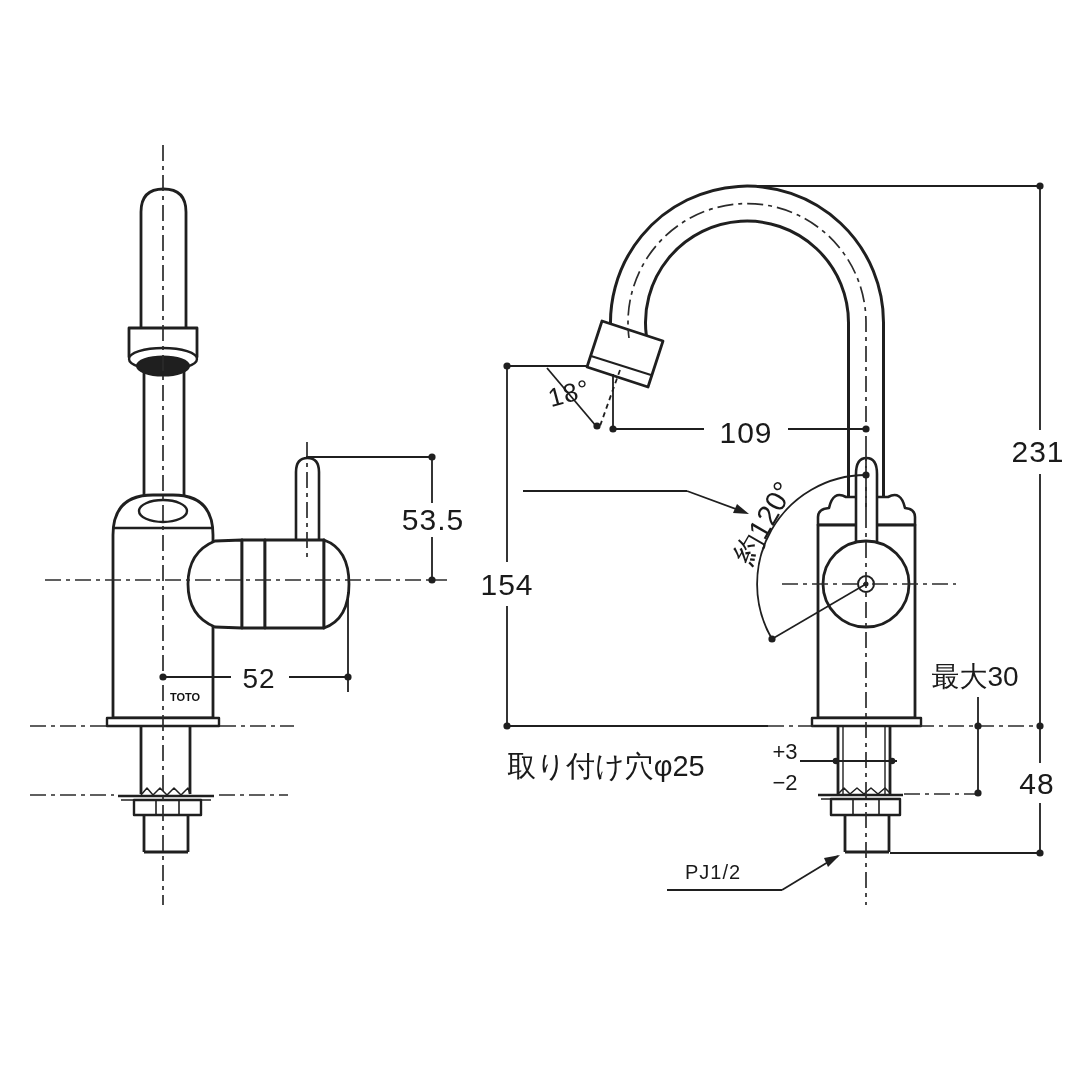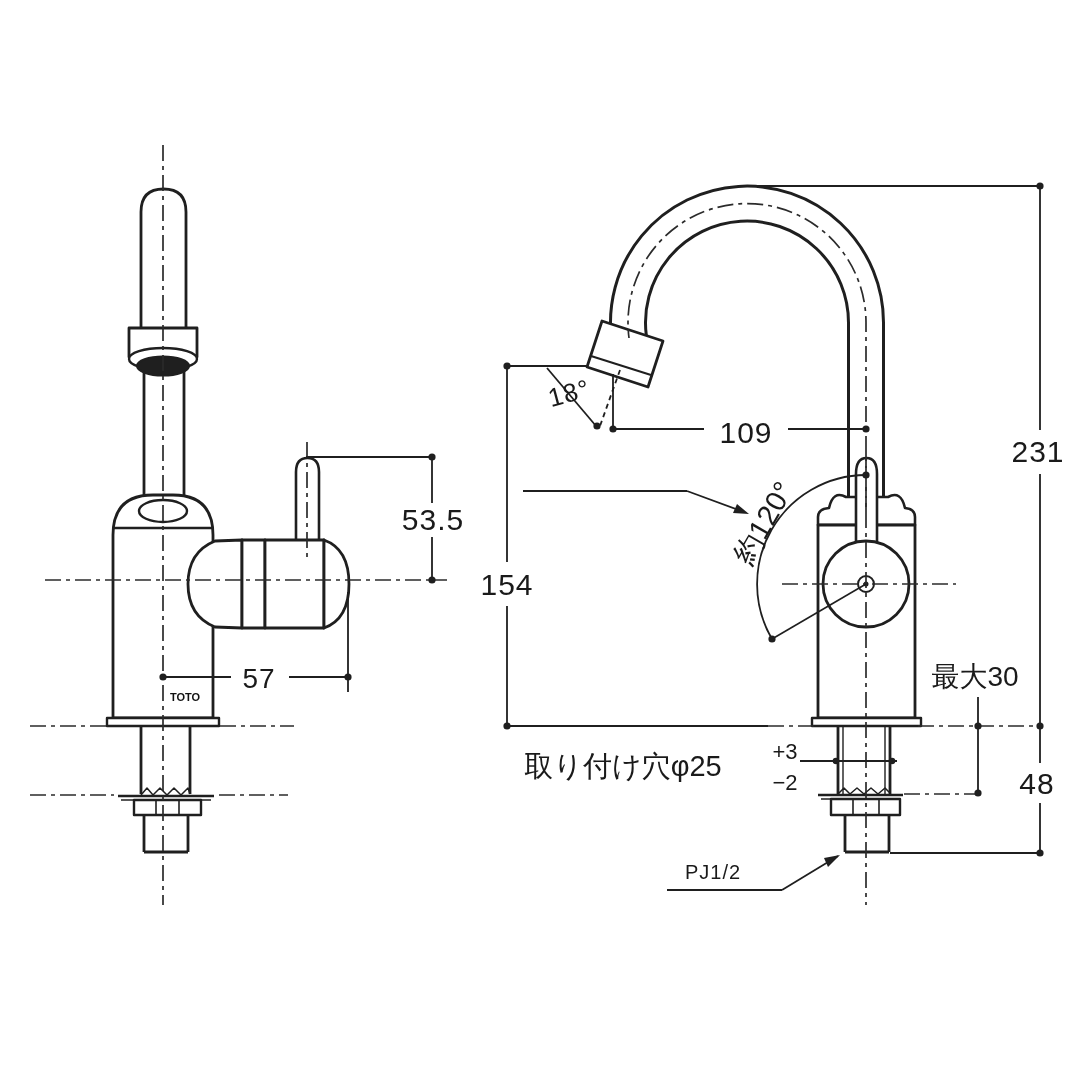"57" div.label { text: 57 -> 52 }
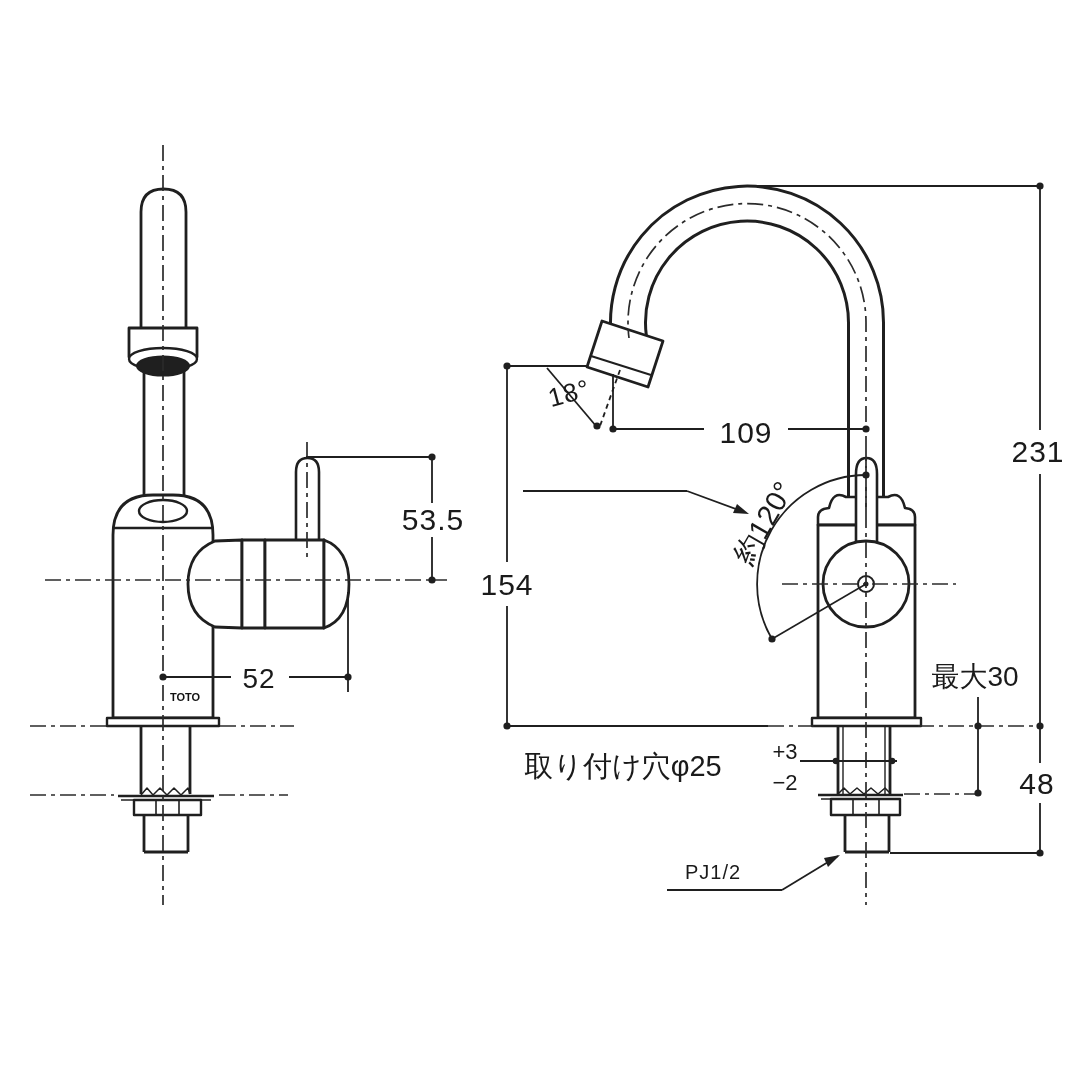"取り付け穴φ25" div.label { left: 623px -> 606px }
